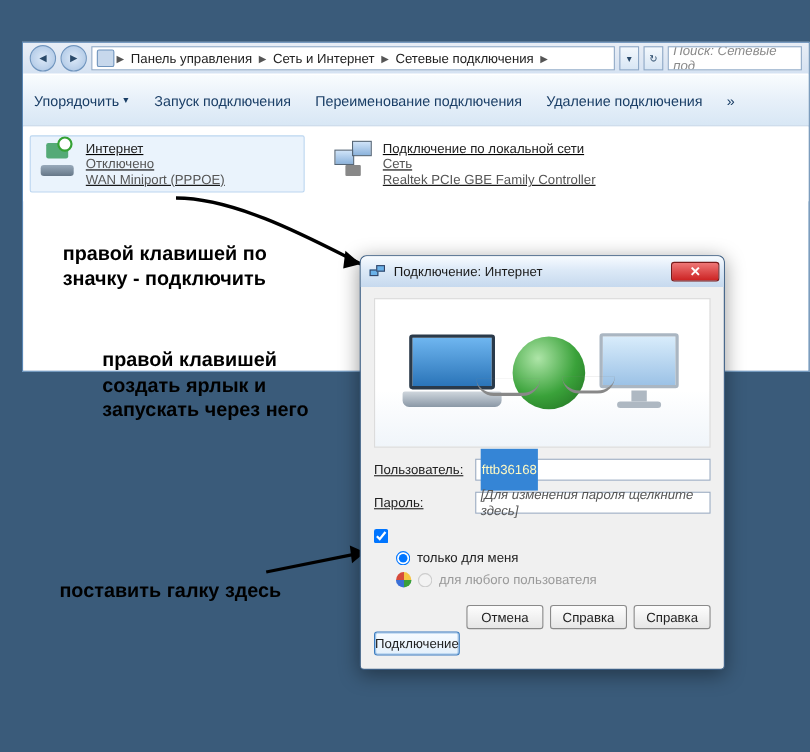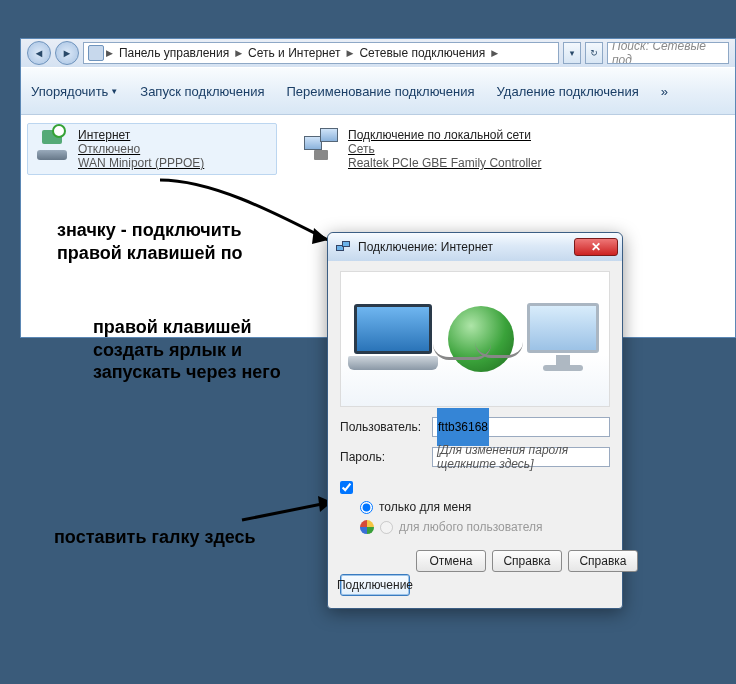"значку - подключить" div { order: before "правой клавишей по" -> after "правой клавишей по" }
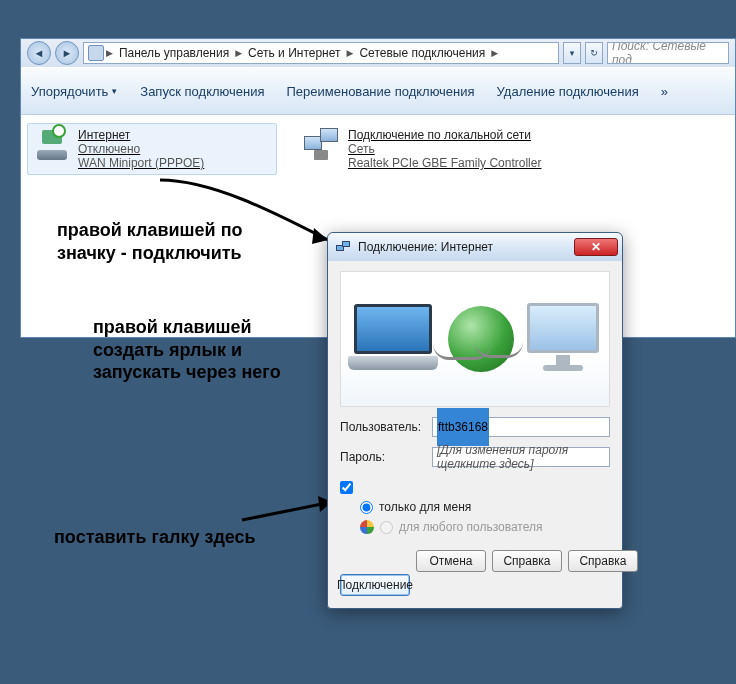"Подключение: Интернет" .dialog { width: 296px -> 332px }
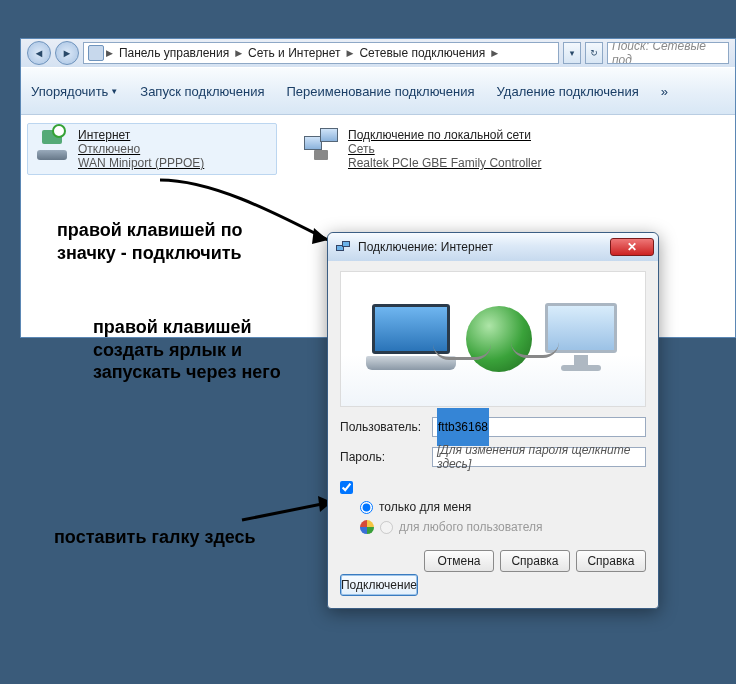"Пользователь:" .form-row label { text-decoration: none -> underline }
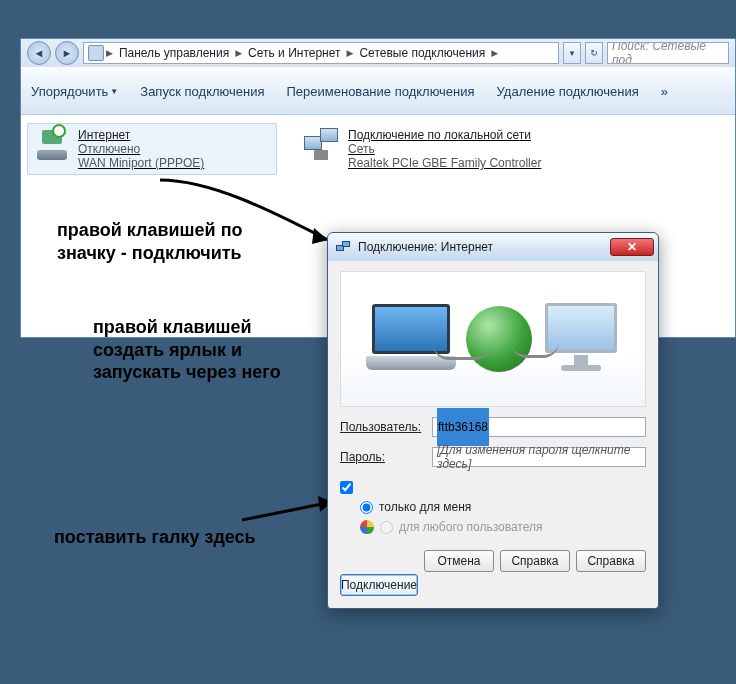"fttb36168" .txt.sel span { color: #000000 -> #fef9c3 }
